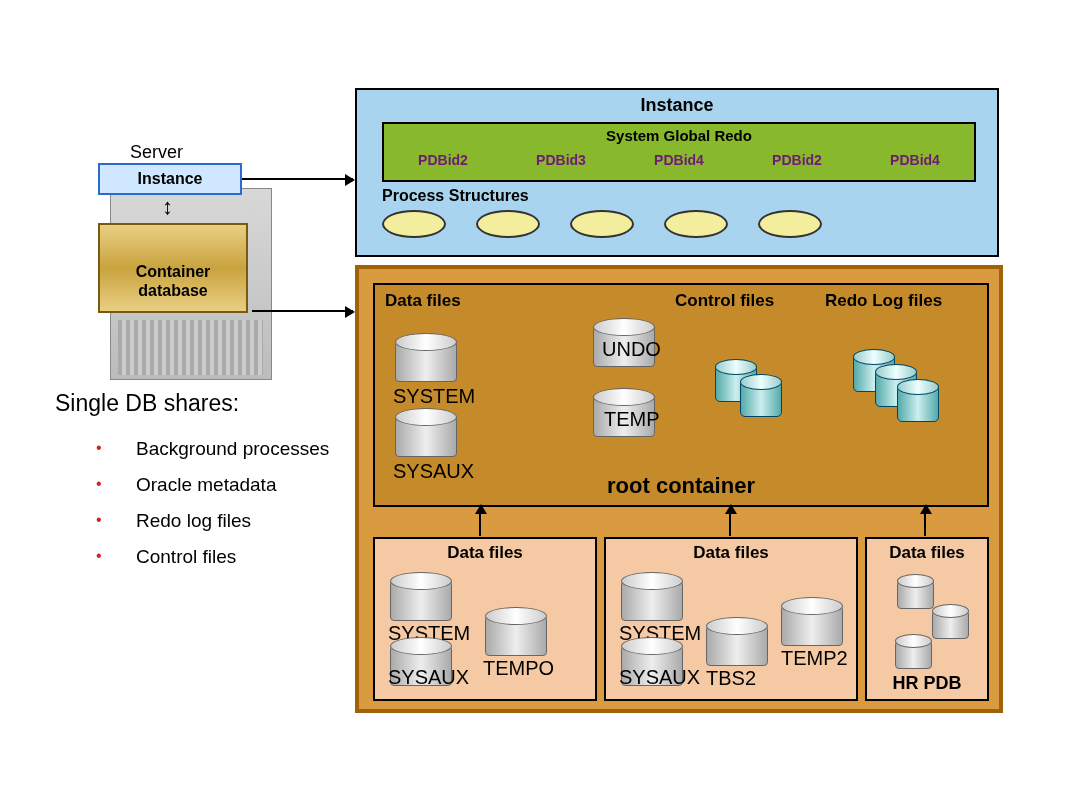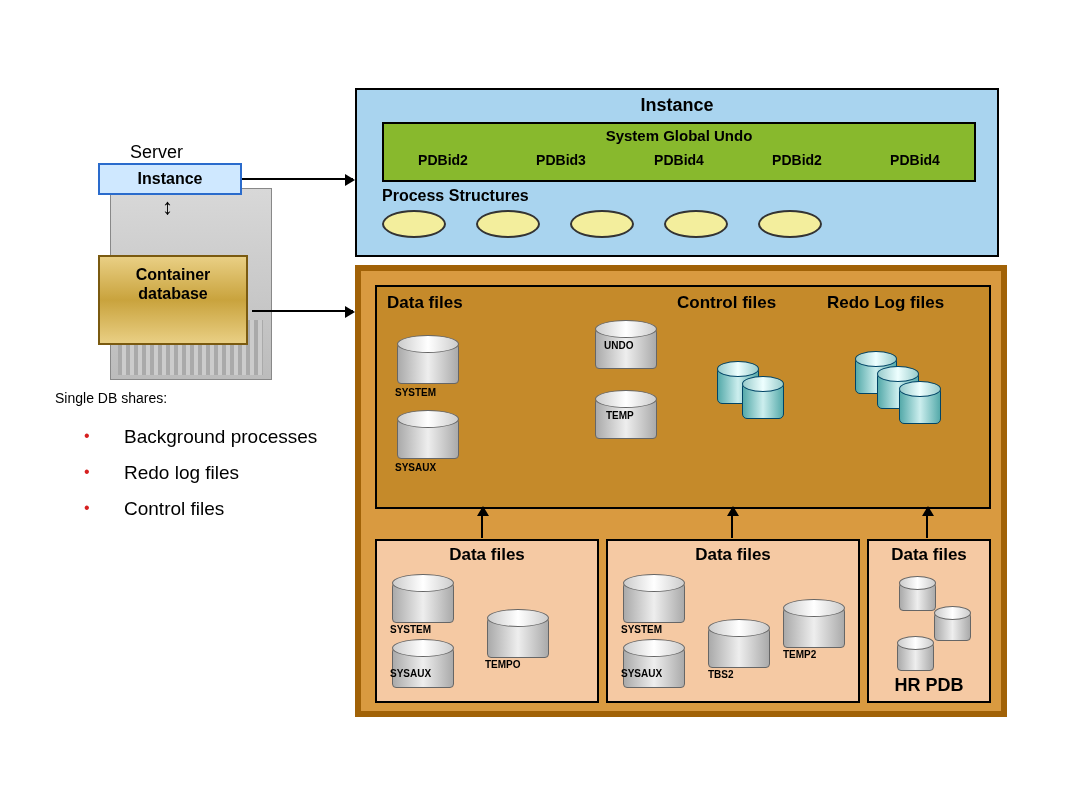"System Global Undo" div.sga-title { text: Undo -> Redo }
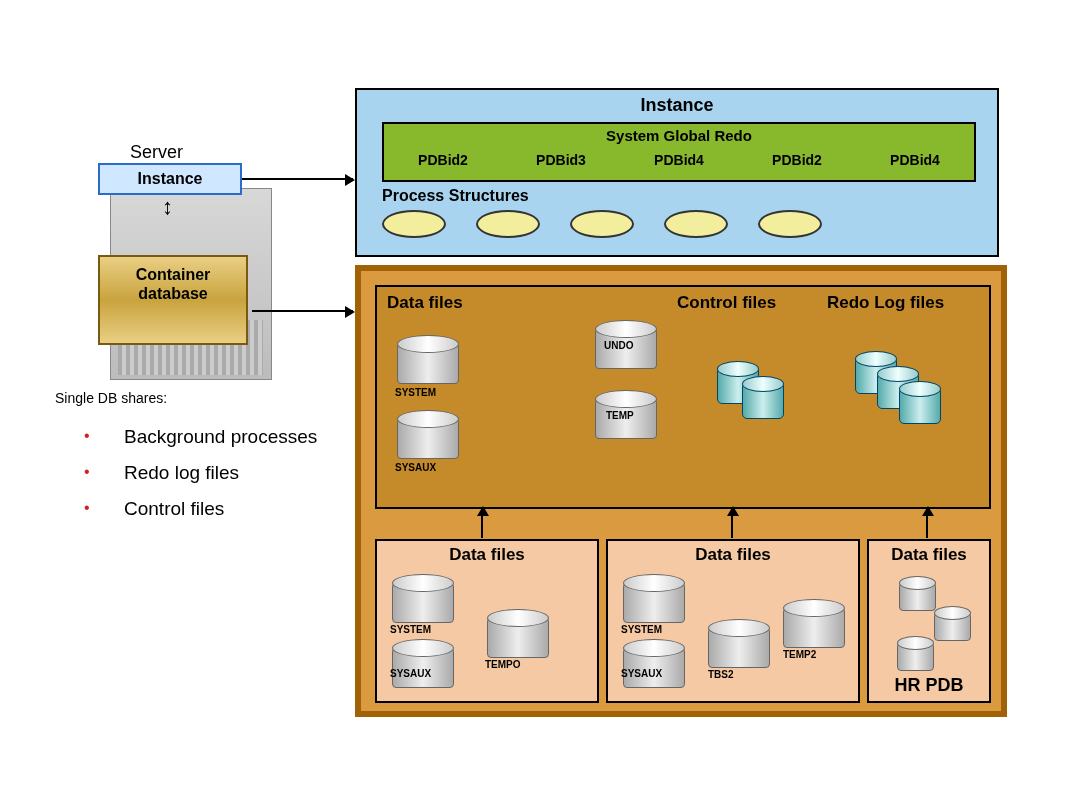"PDBid2" .sga-row { color: #000000 -> #701a75 }
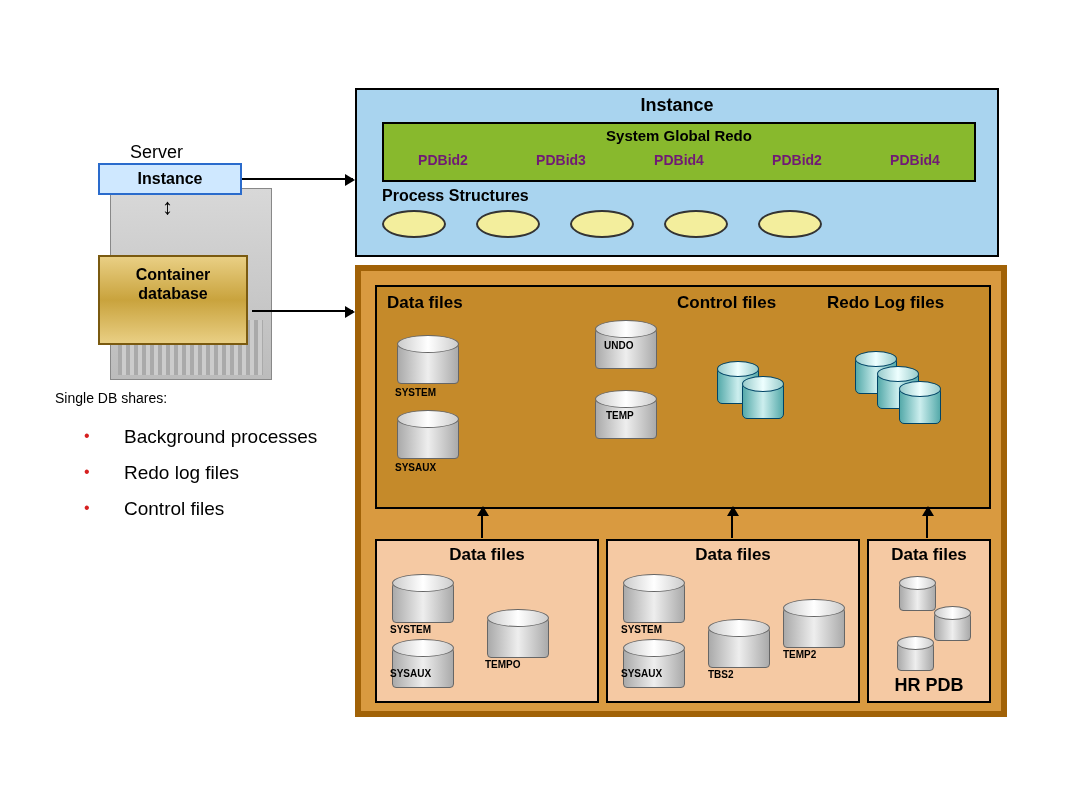"Container database" .container-db { margin-top: 32px -> none; padding-top: 8px -> 37px }
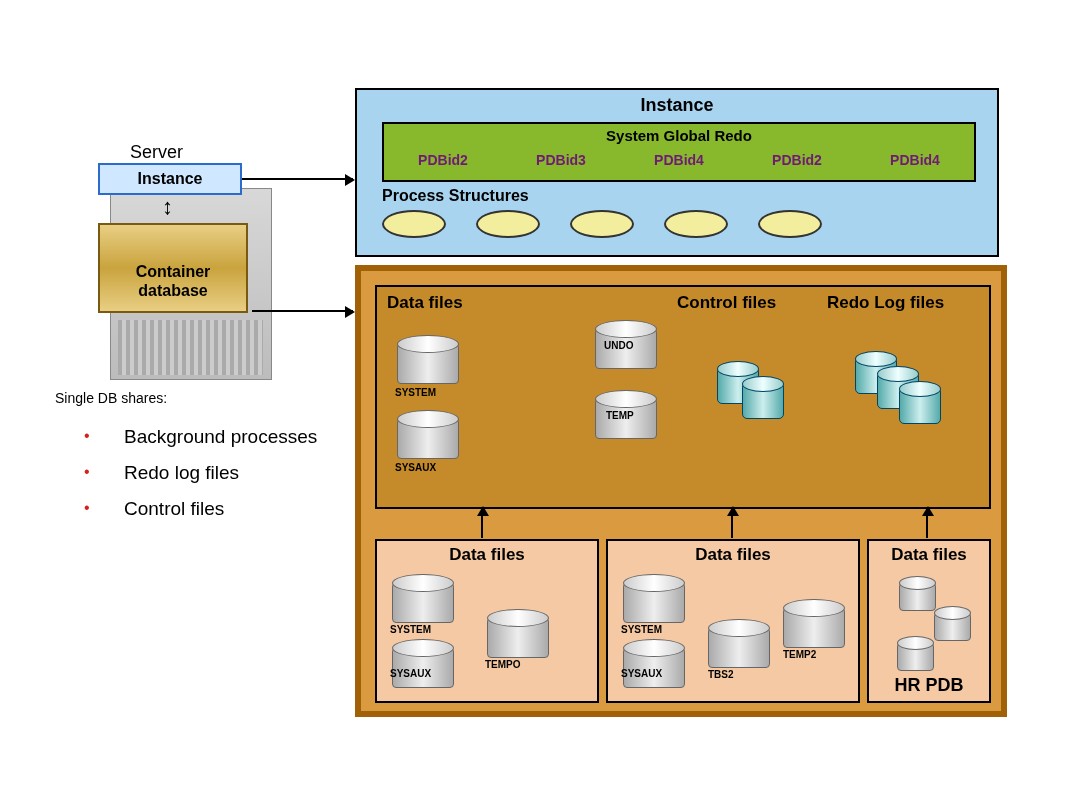"Data files" .cdb-panel { border: 6px solid #a16207 -> 4px solid #a16207 }
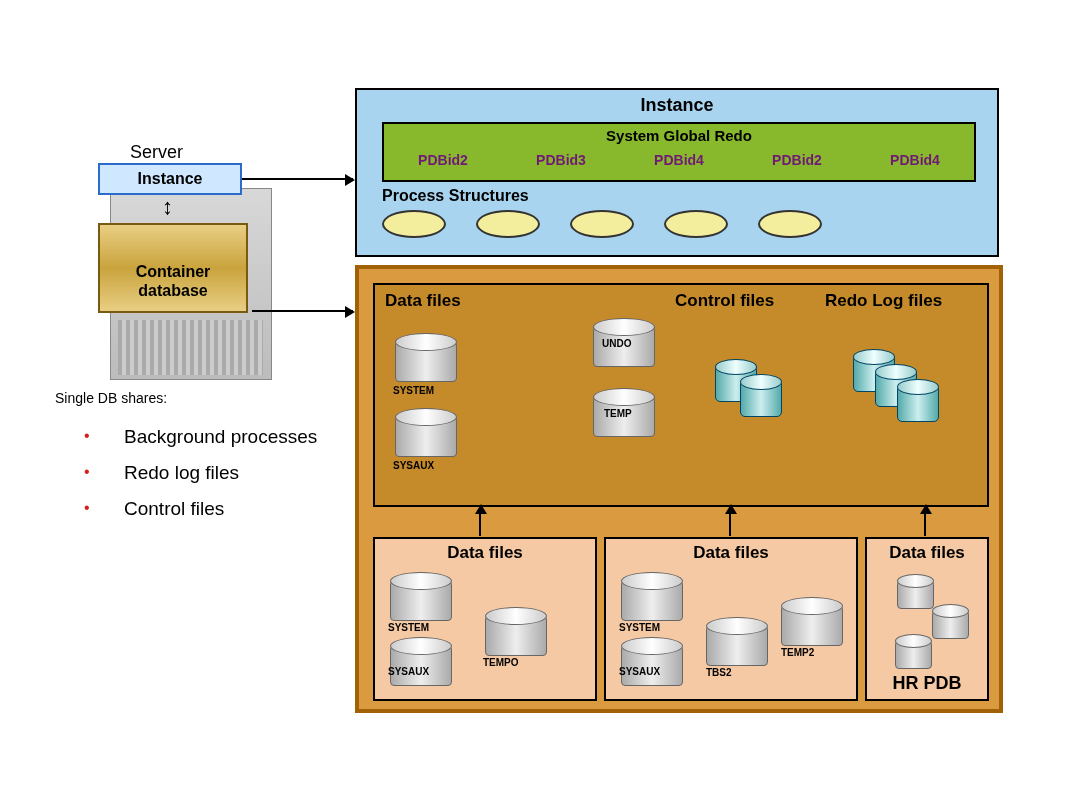"UNDO" .cyl-label { font-size: 10px -> 20px; font-weight: bold -> normal }
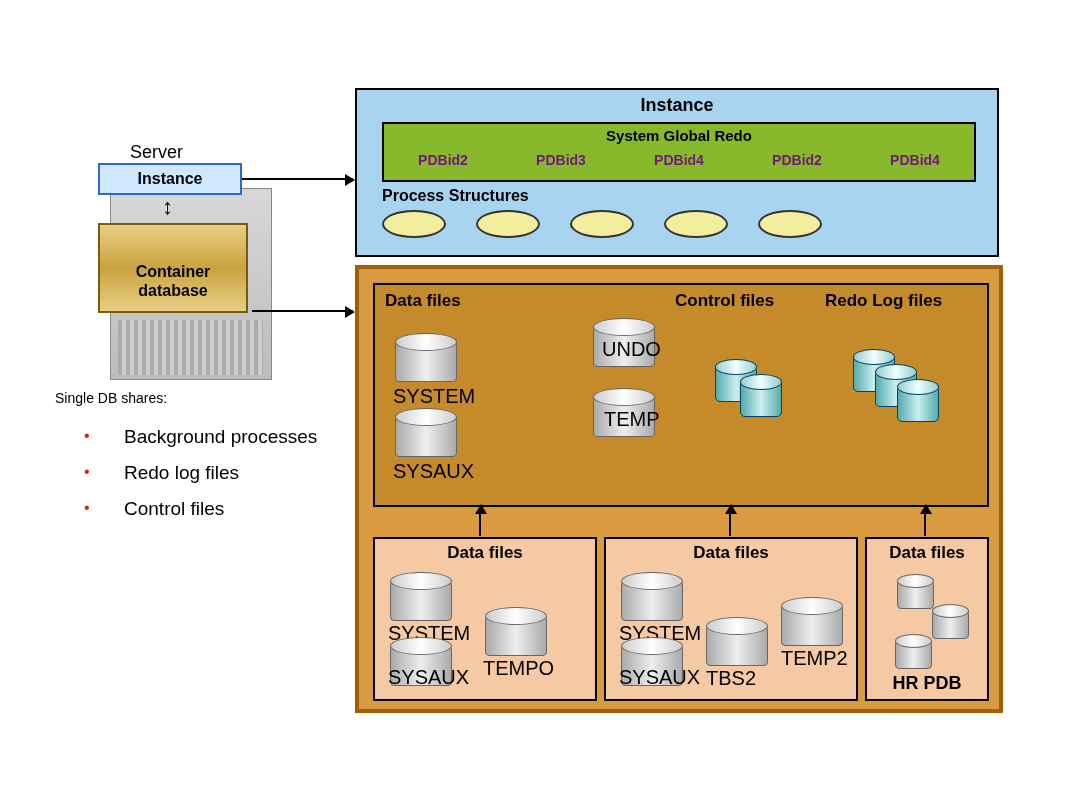"Single DB shares:" .shares-title { font-size: 14px -> 23px }
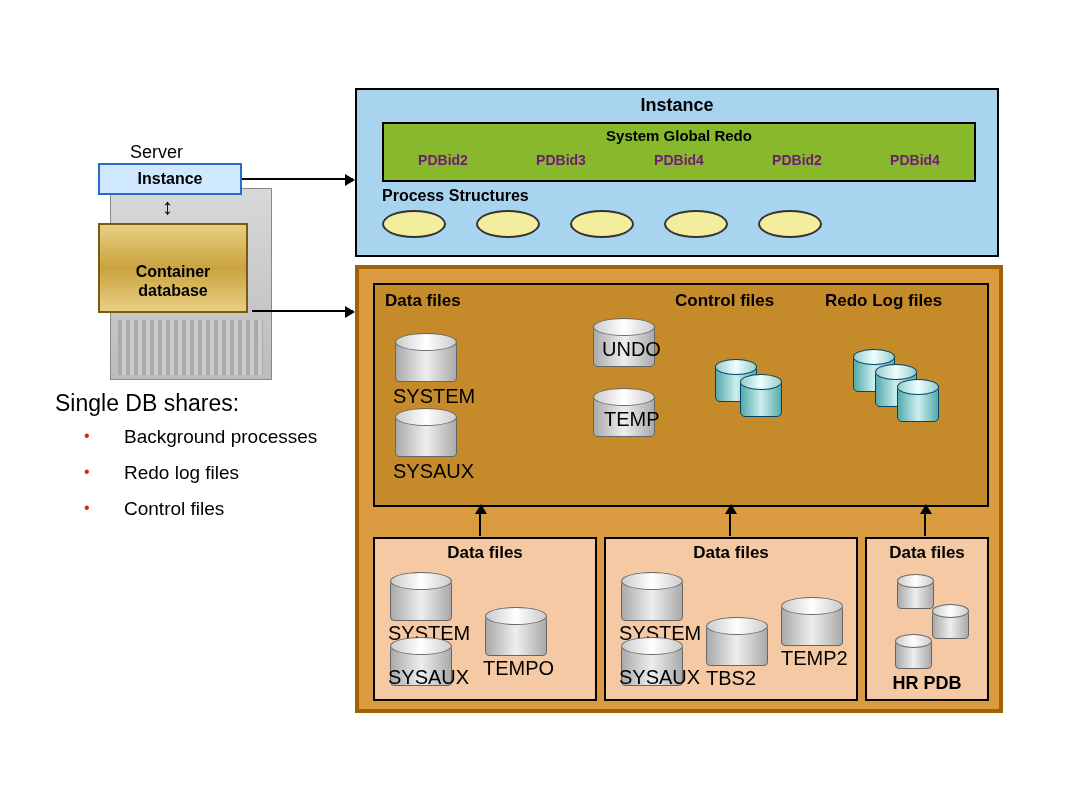"Background processes" ul.shares { margin: 4px -> 16px }
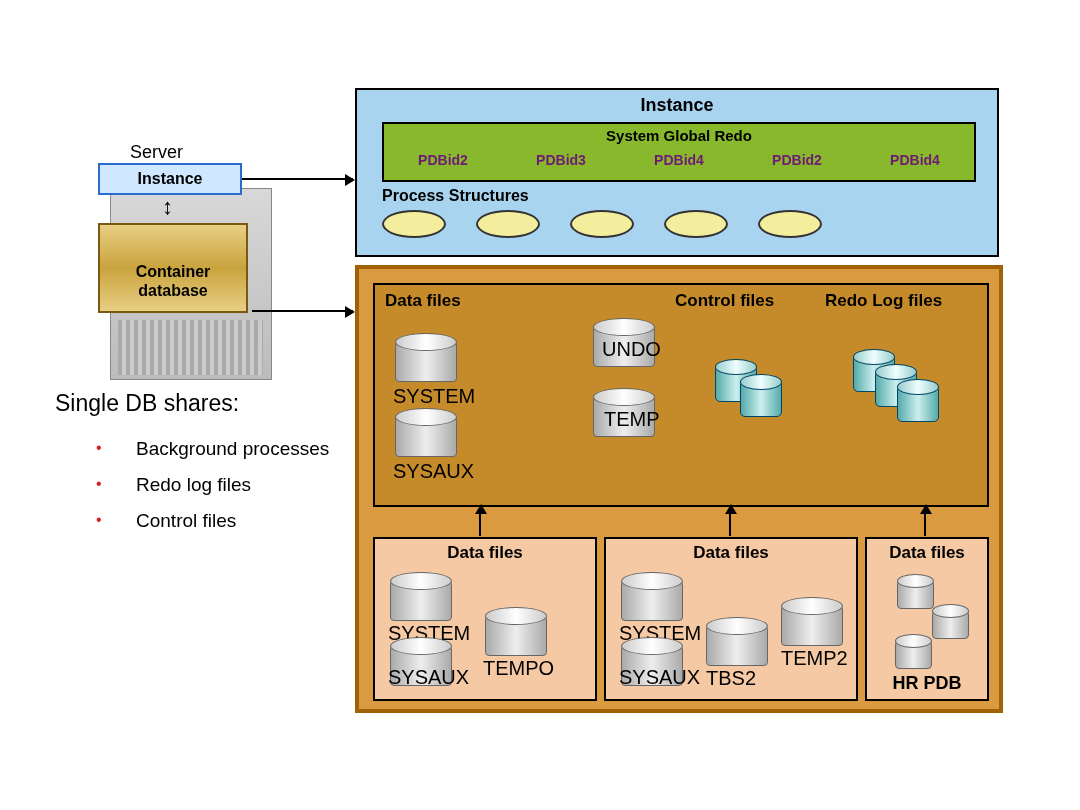"Oracle metadata" li { html: none -> <li>Oracle metadata</li> }
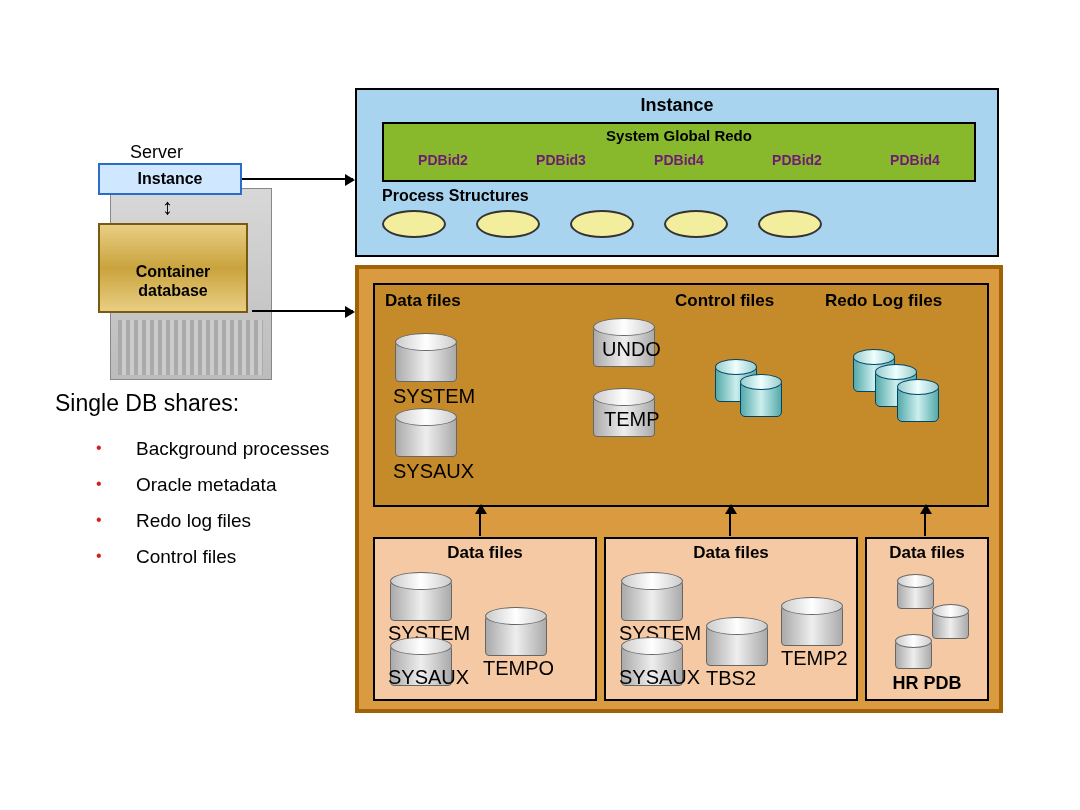"root container" div.root-title { html: none -> <div>root container</div> }
